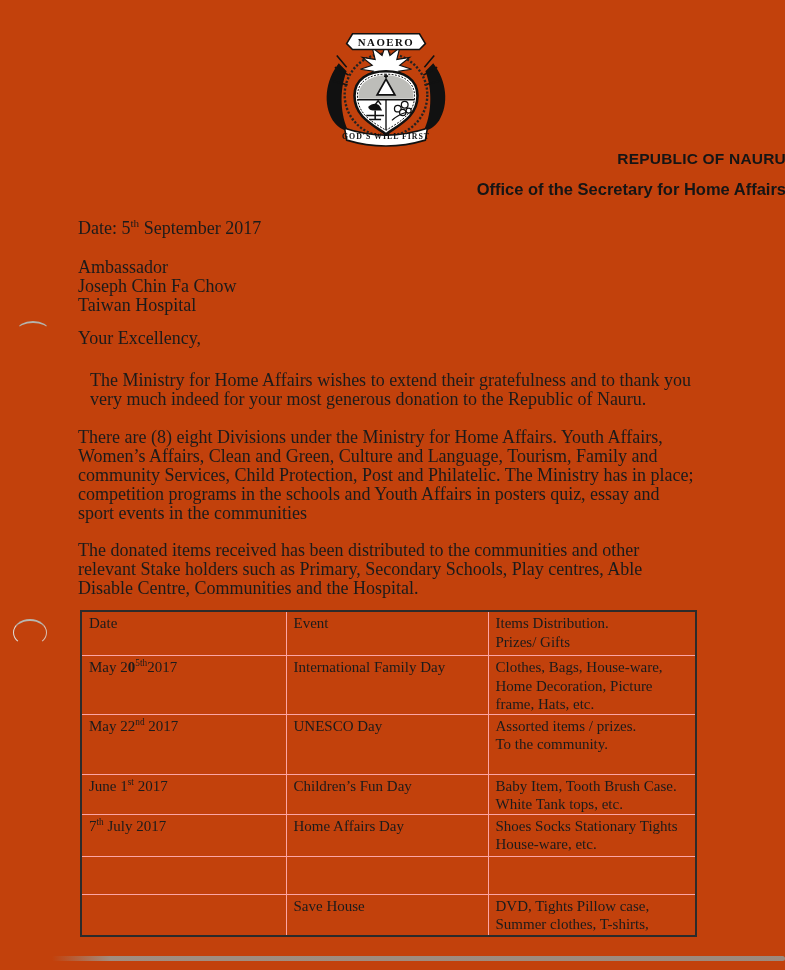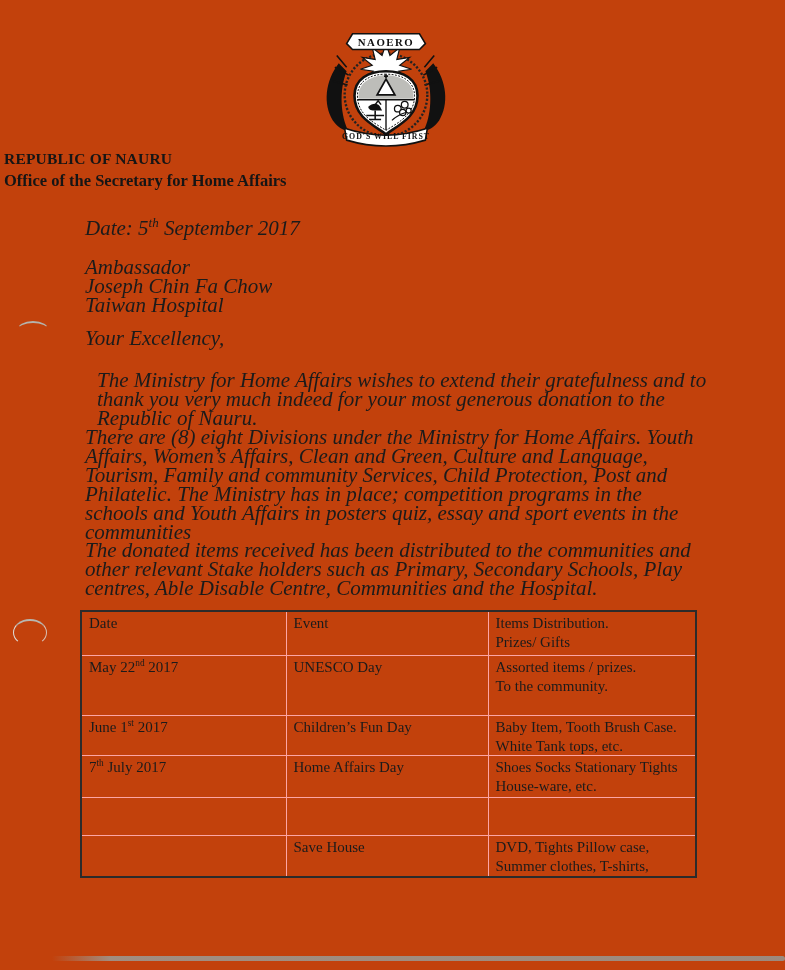"REPUBLIC OF NAURU" .titles { font-family: Liberation Serif, serif -> Liberation Sans, sans-serif; left: 4px -> 12px; text-align: left -> right }
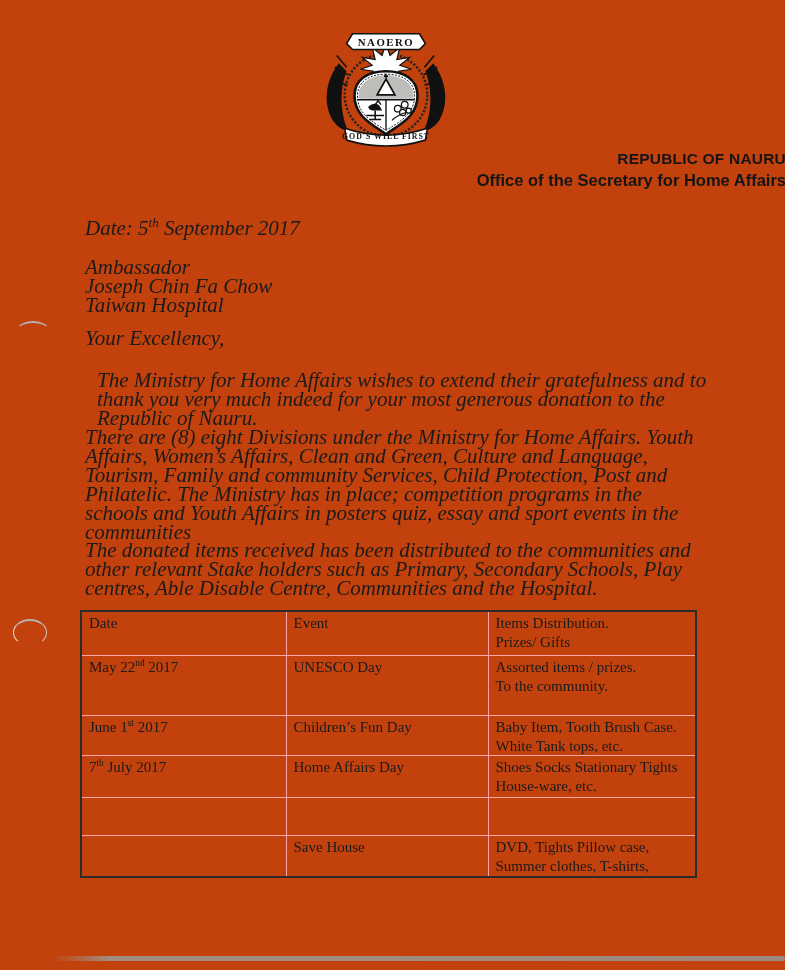"Office of the Secretary for" .title2 { margin-top: 3px -> 12px }
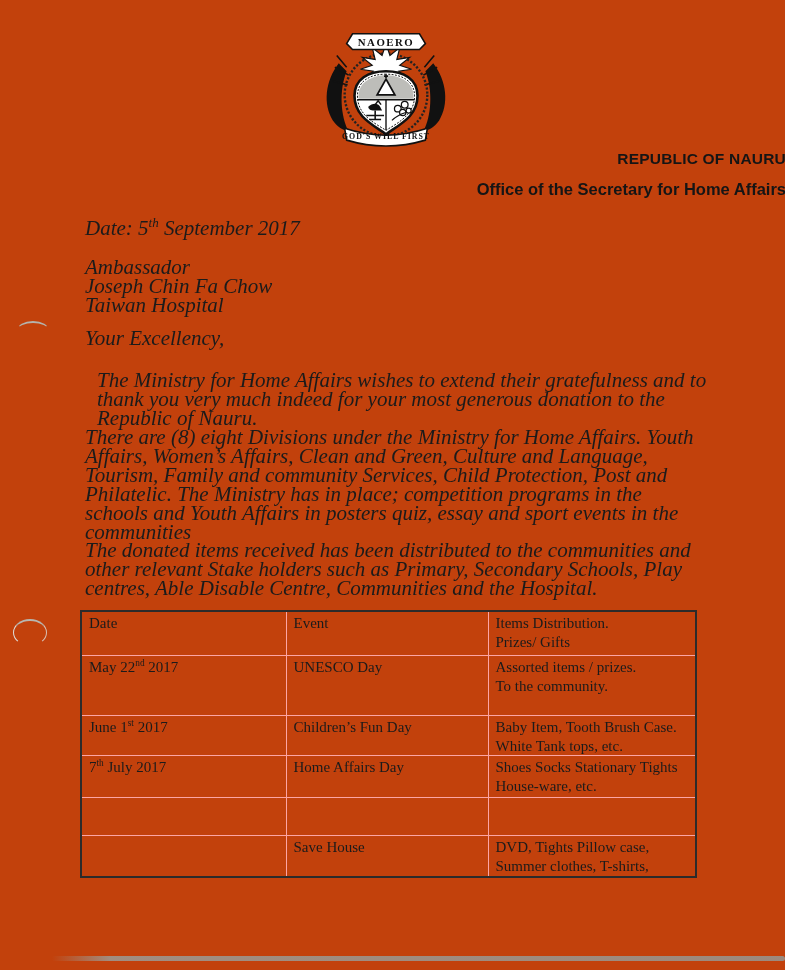"Date: 5th September 2017" .bodytext { font-size: 21px -> 18px; font-style: italic -> none; left: 85px -> 78px }
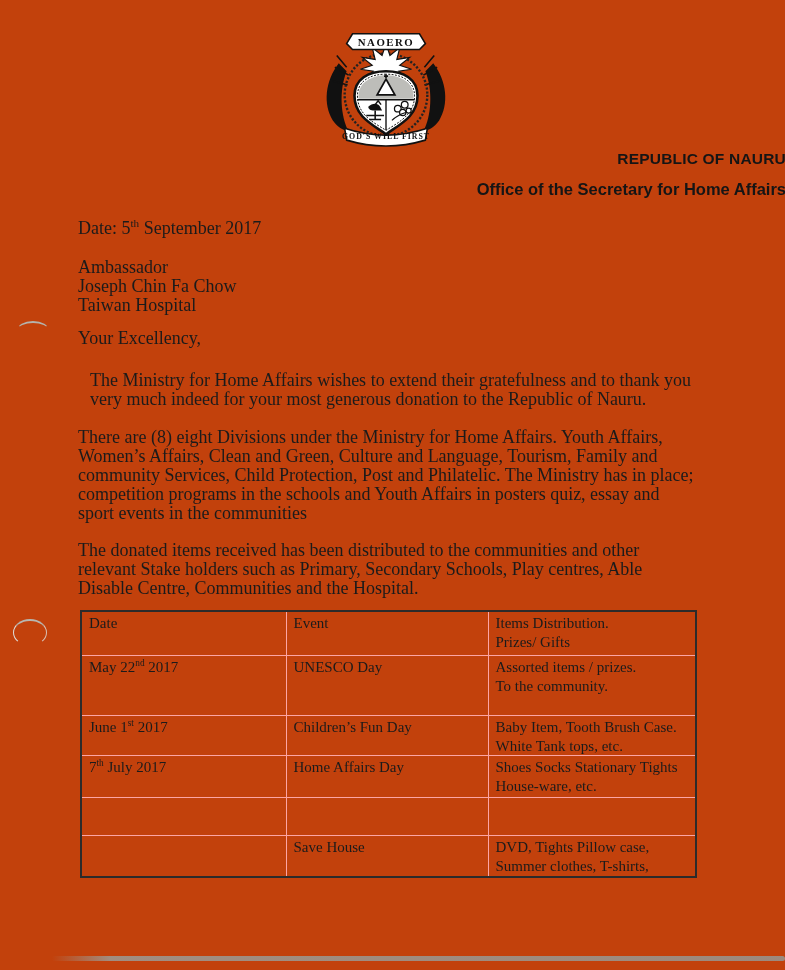"May 205th2017" tr { html: none -> <tr> <td><span>May 2</span><span>0</span><sup>5th</sup><span>2017</span></td> <td>International Family Day</td> <td>Clothes, Bags, House-ware, Home Decoration, Picture frame, Hats, etc.</td> </tr> }
